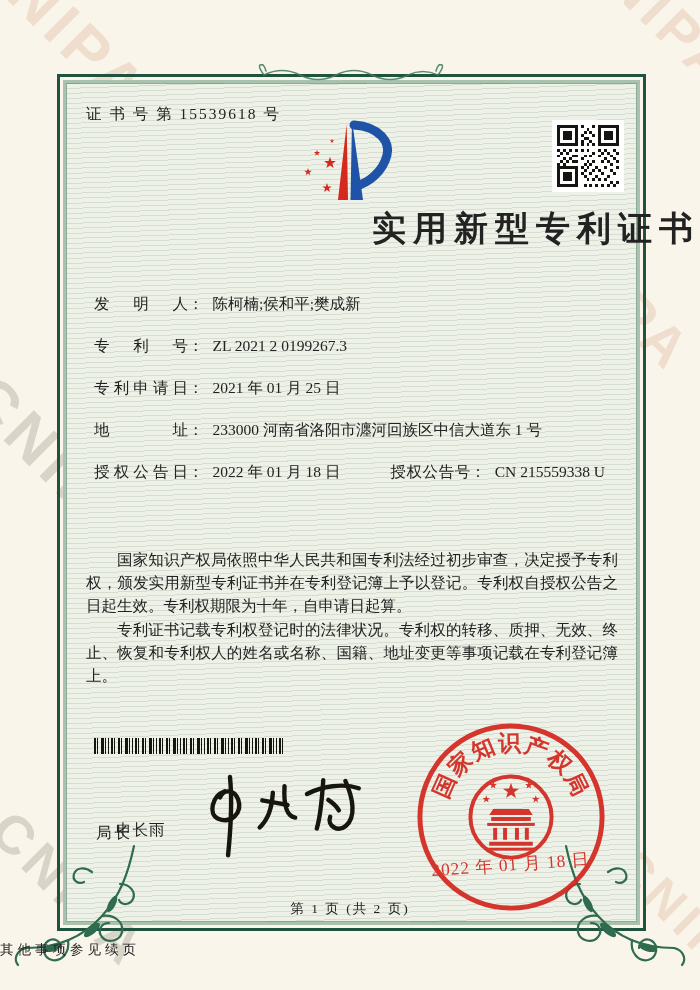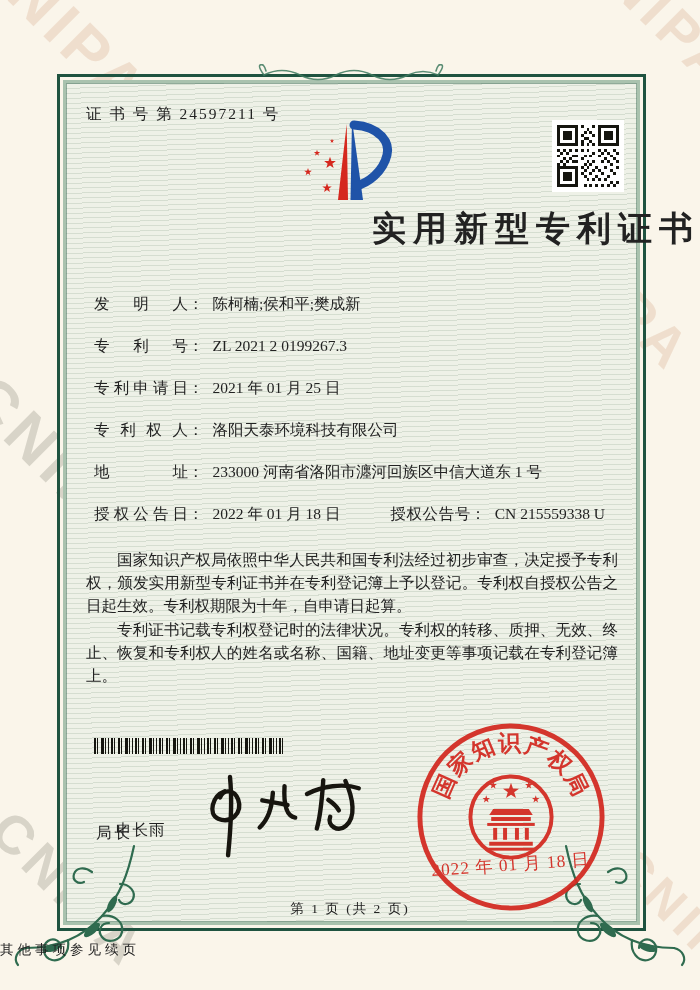"证 书 号 第 24597211" div.abs { text: 24597211 -> 15539618 }
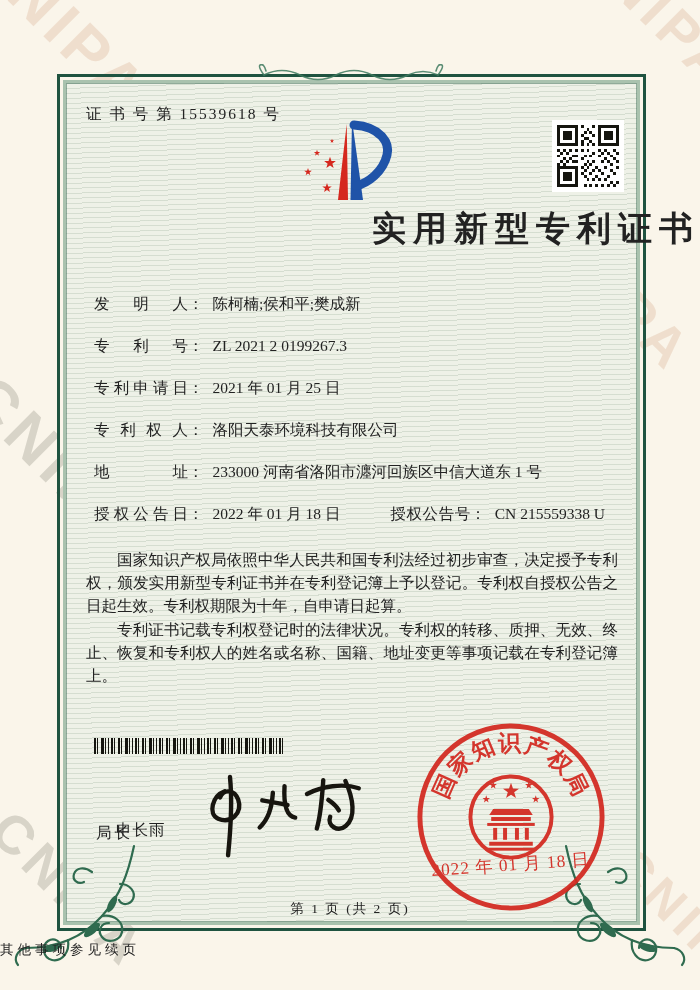"专利权人： 洛阳天泰环境科技有限公司" div.frow { html: <div> <span>专利权人</span><span>：</span><span>洛阳天泰环境科技有限公司</span> </div> -> none }
